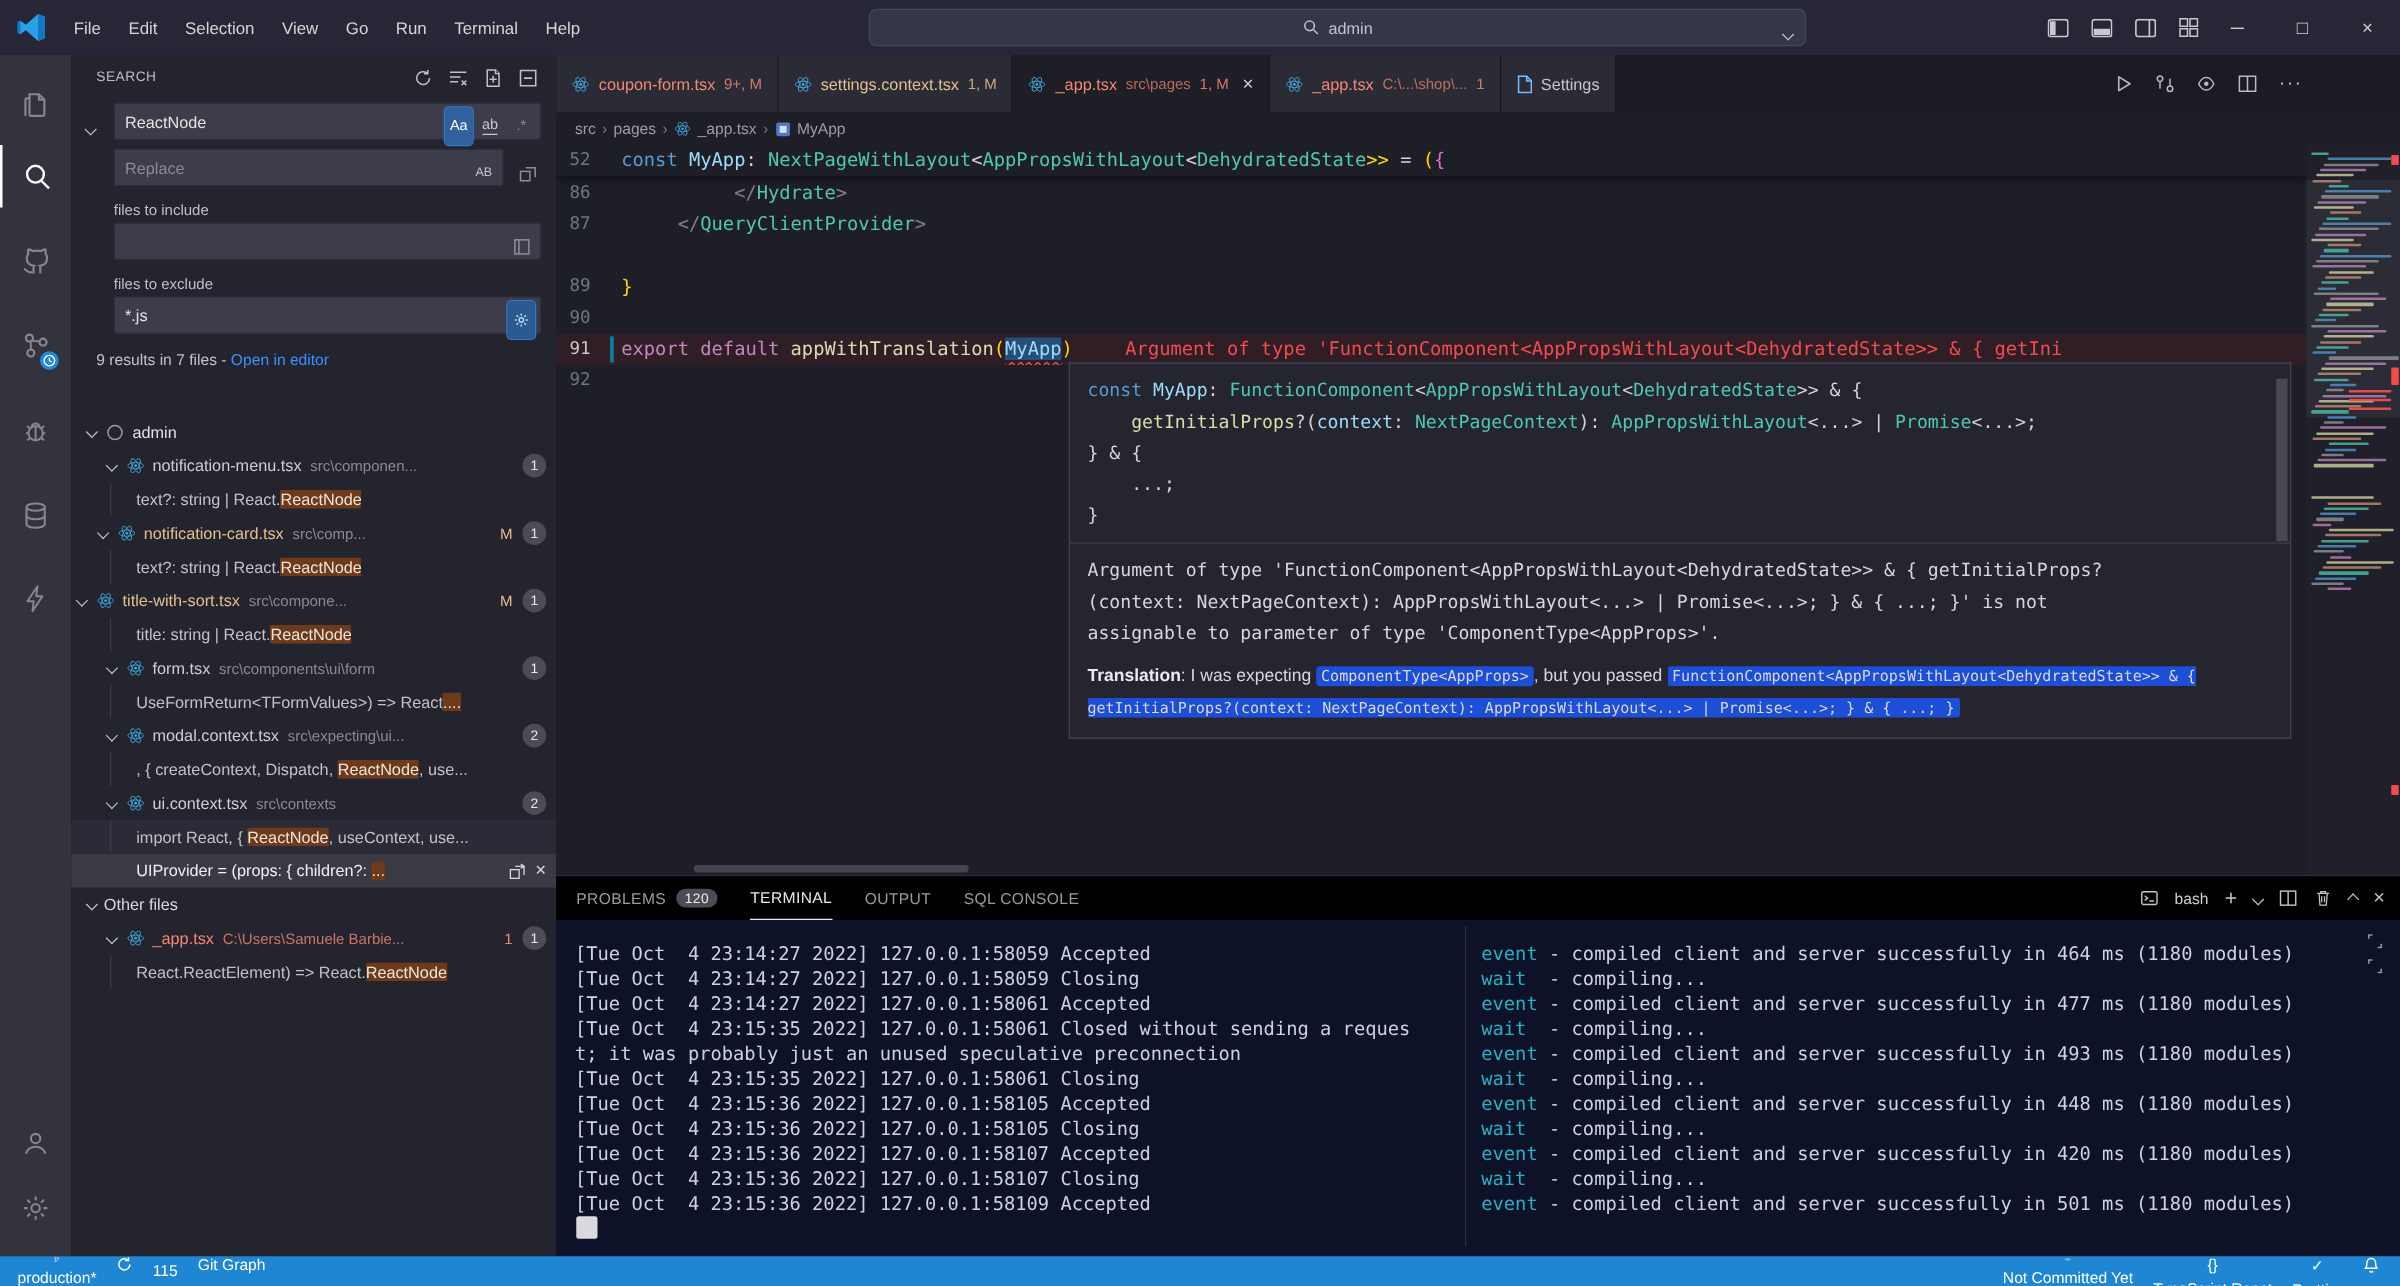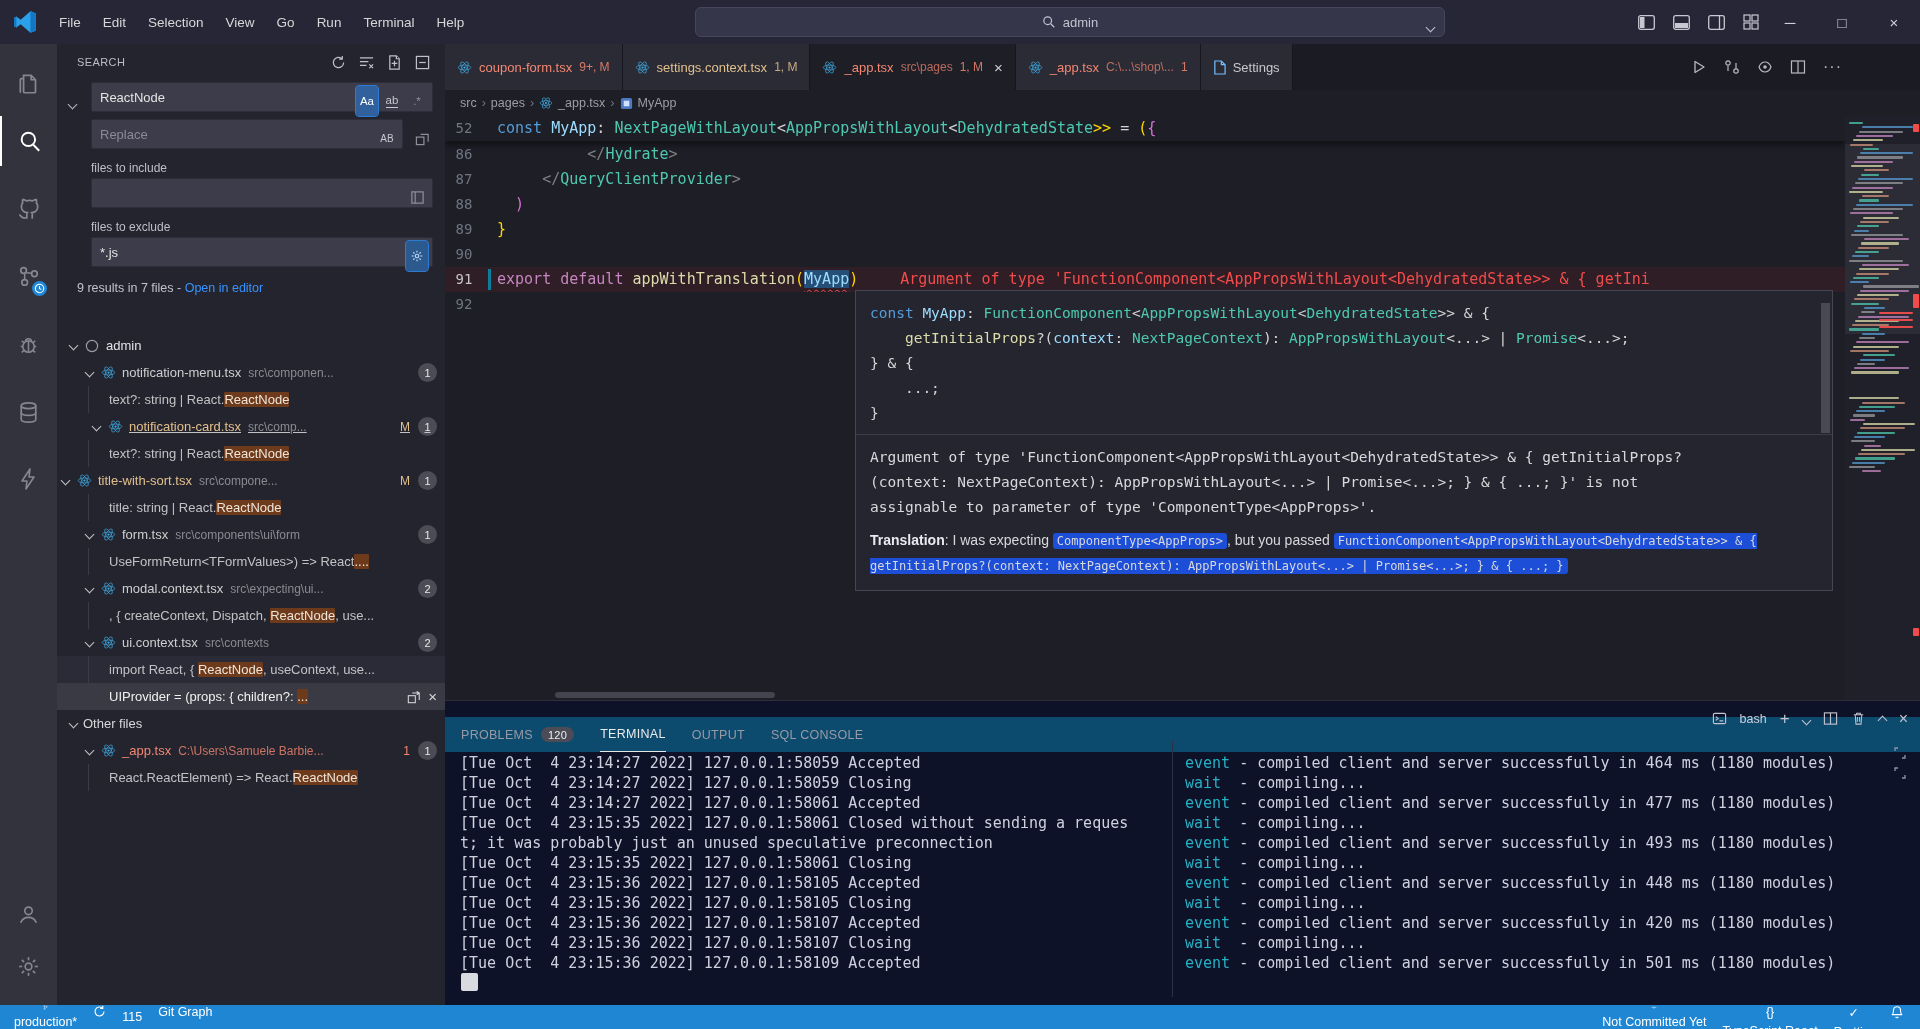"88" div.cline { html: <div><span>88</span><span><span> </span><span>)</span></span></div> -> none }
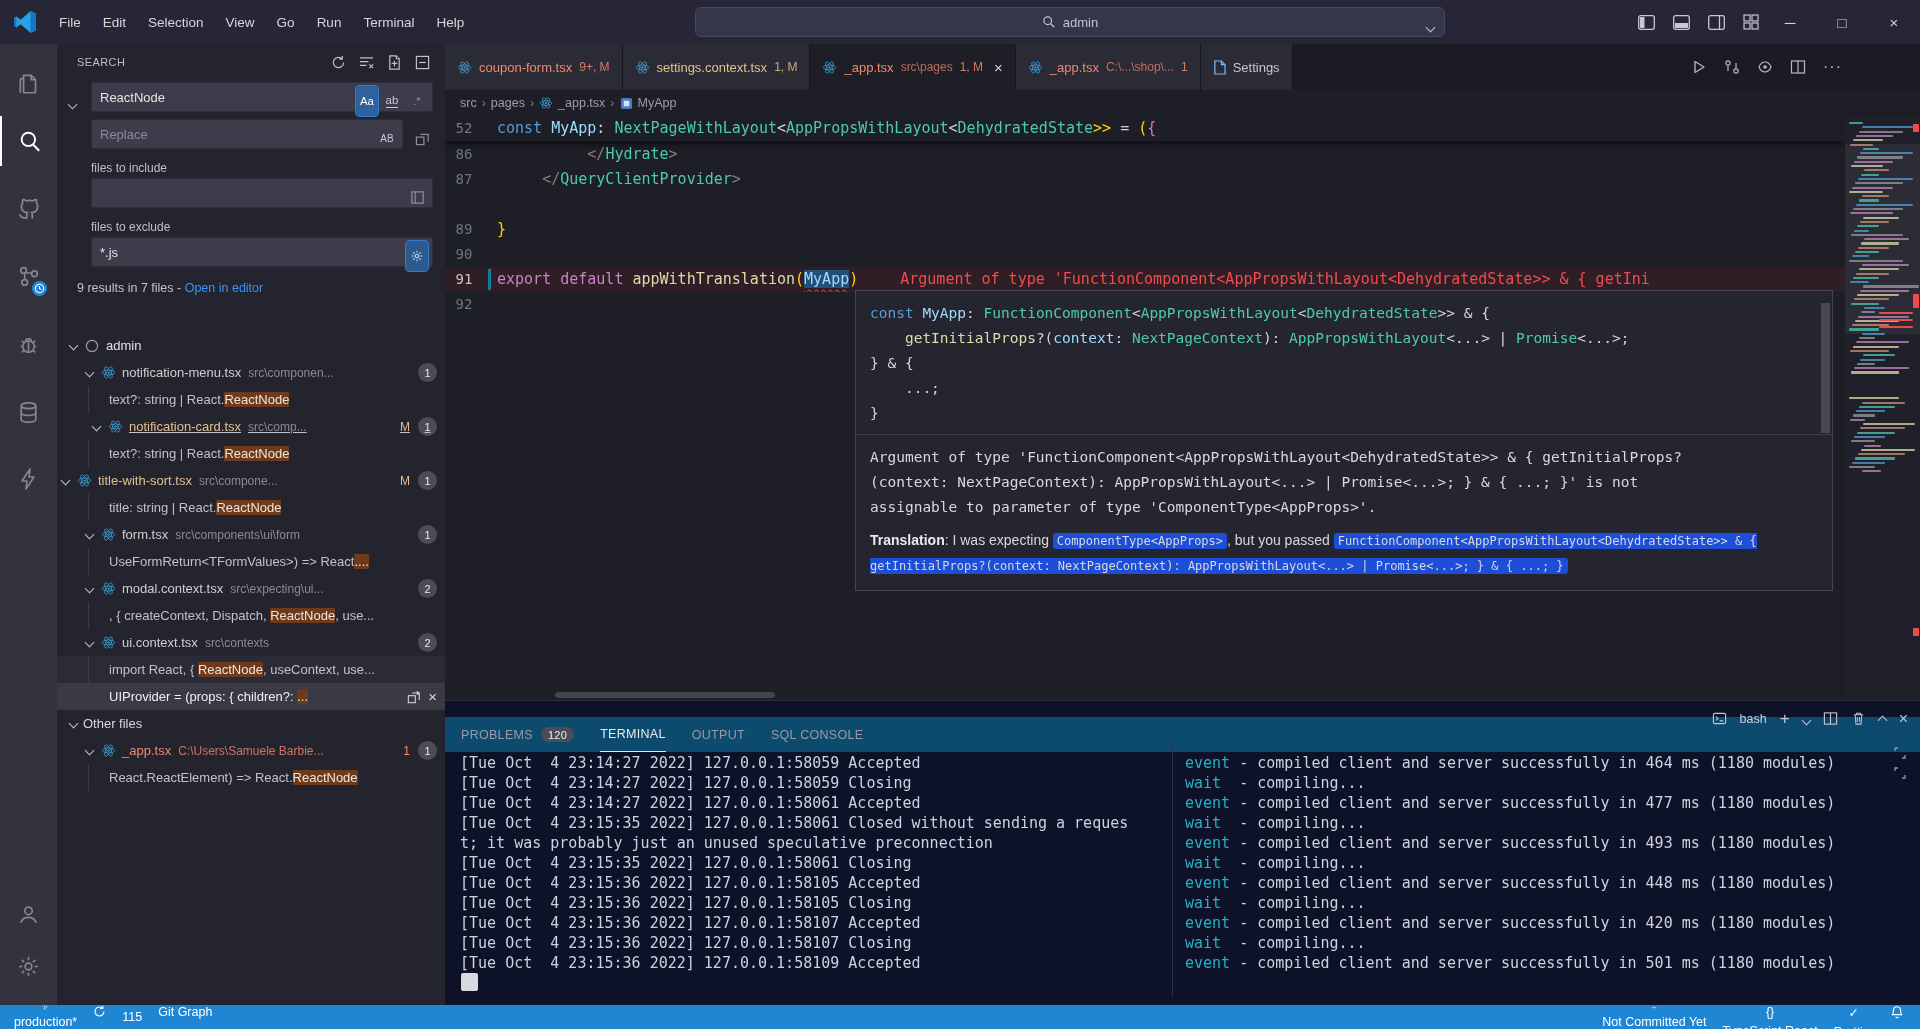"notification-card.tsx" div.trow { padding-left: 31px -> 17px; text-decoration: underline -> none }
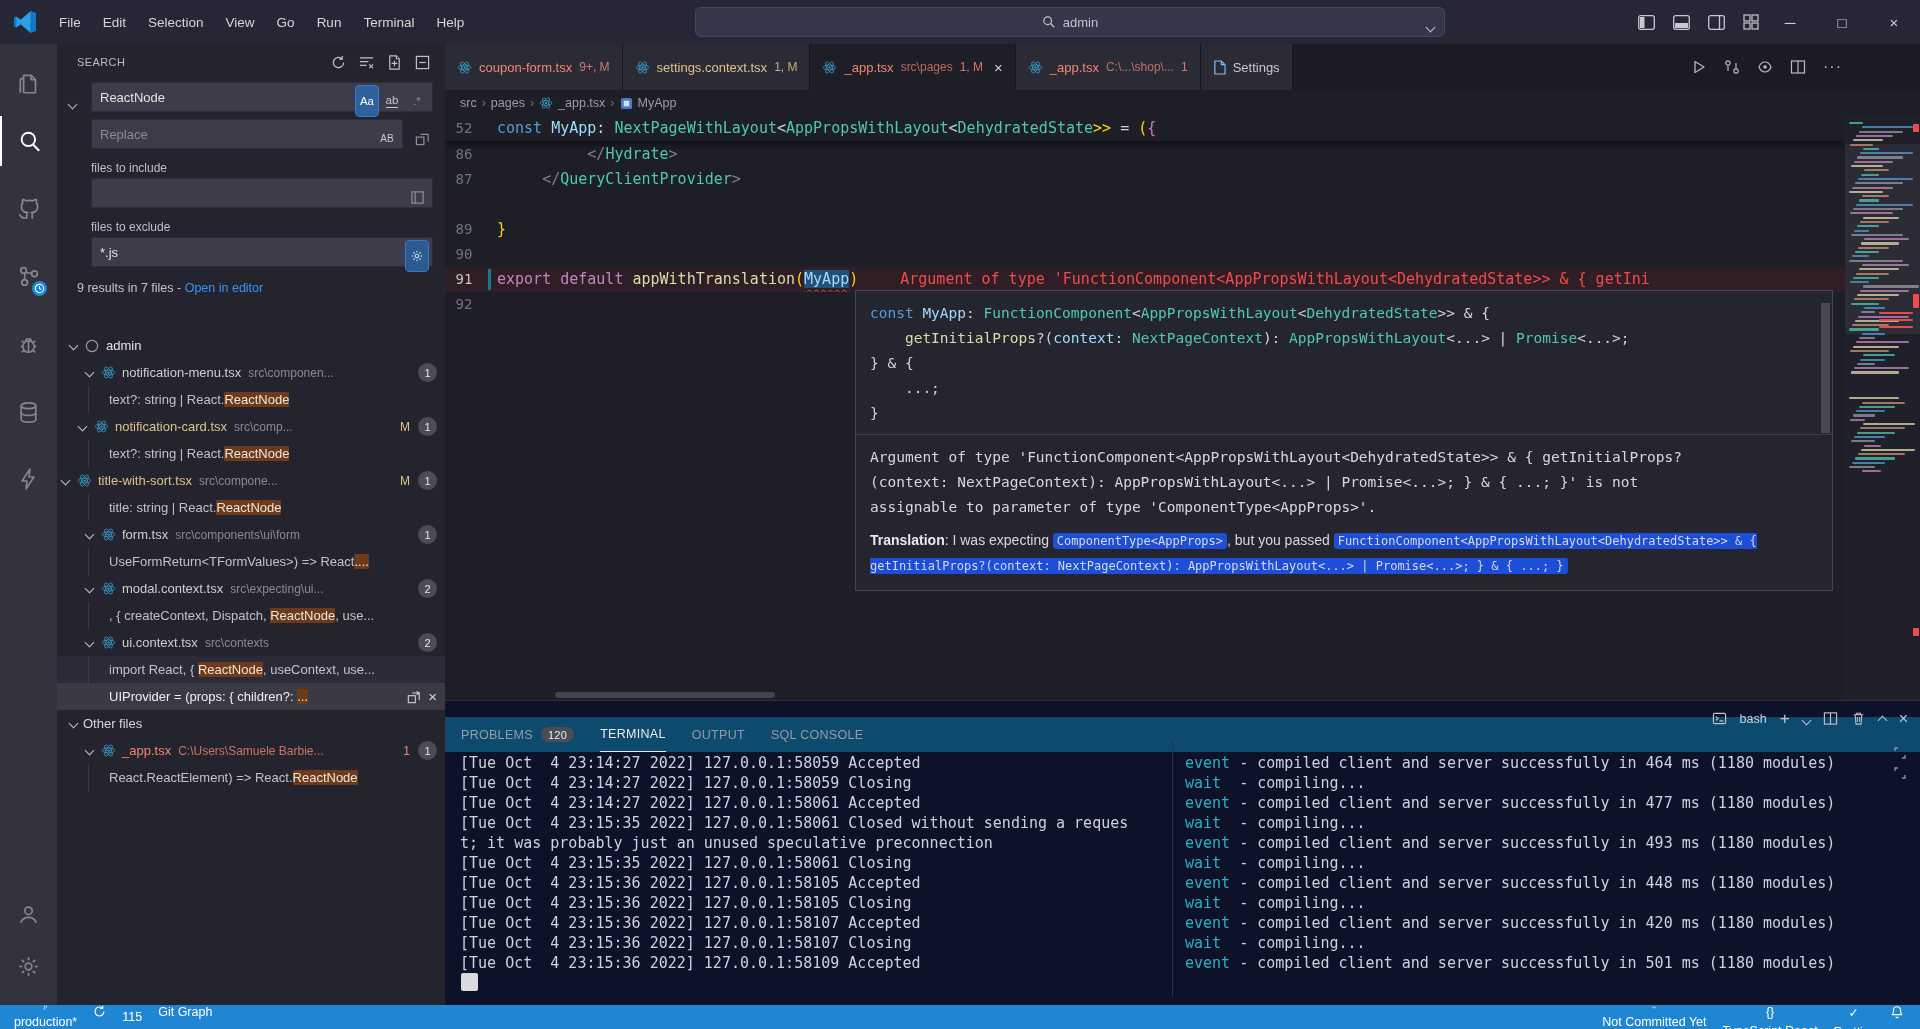"PROBLEMS" #panel-head { background: #0c4a6e -> #000000; top: 16px -> 0 }
